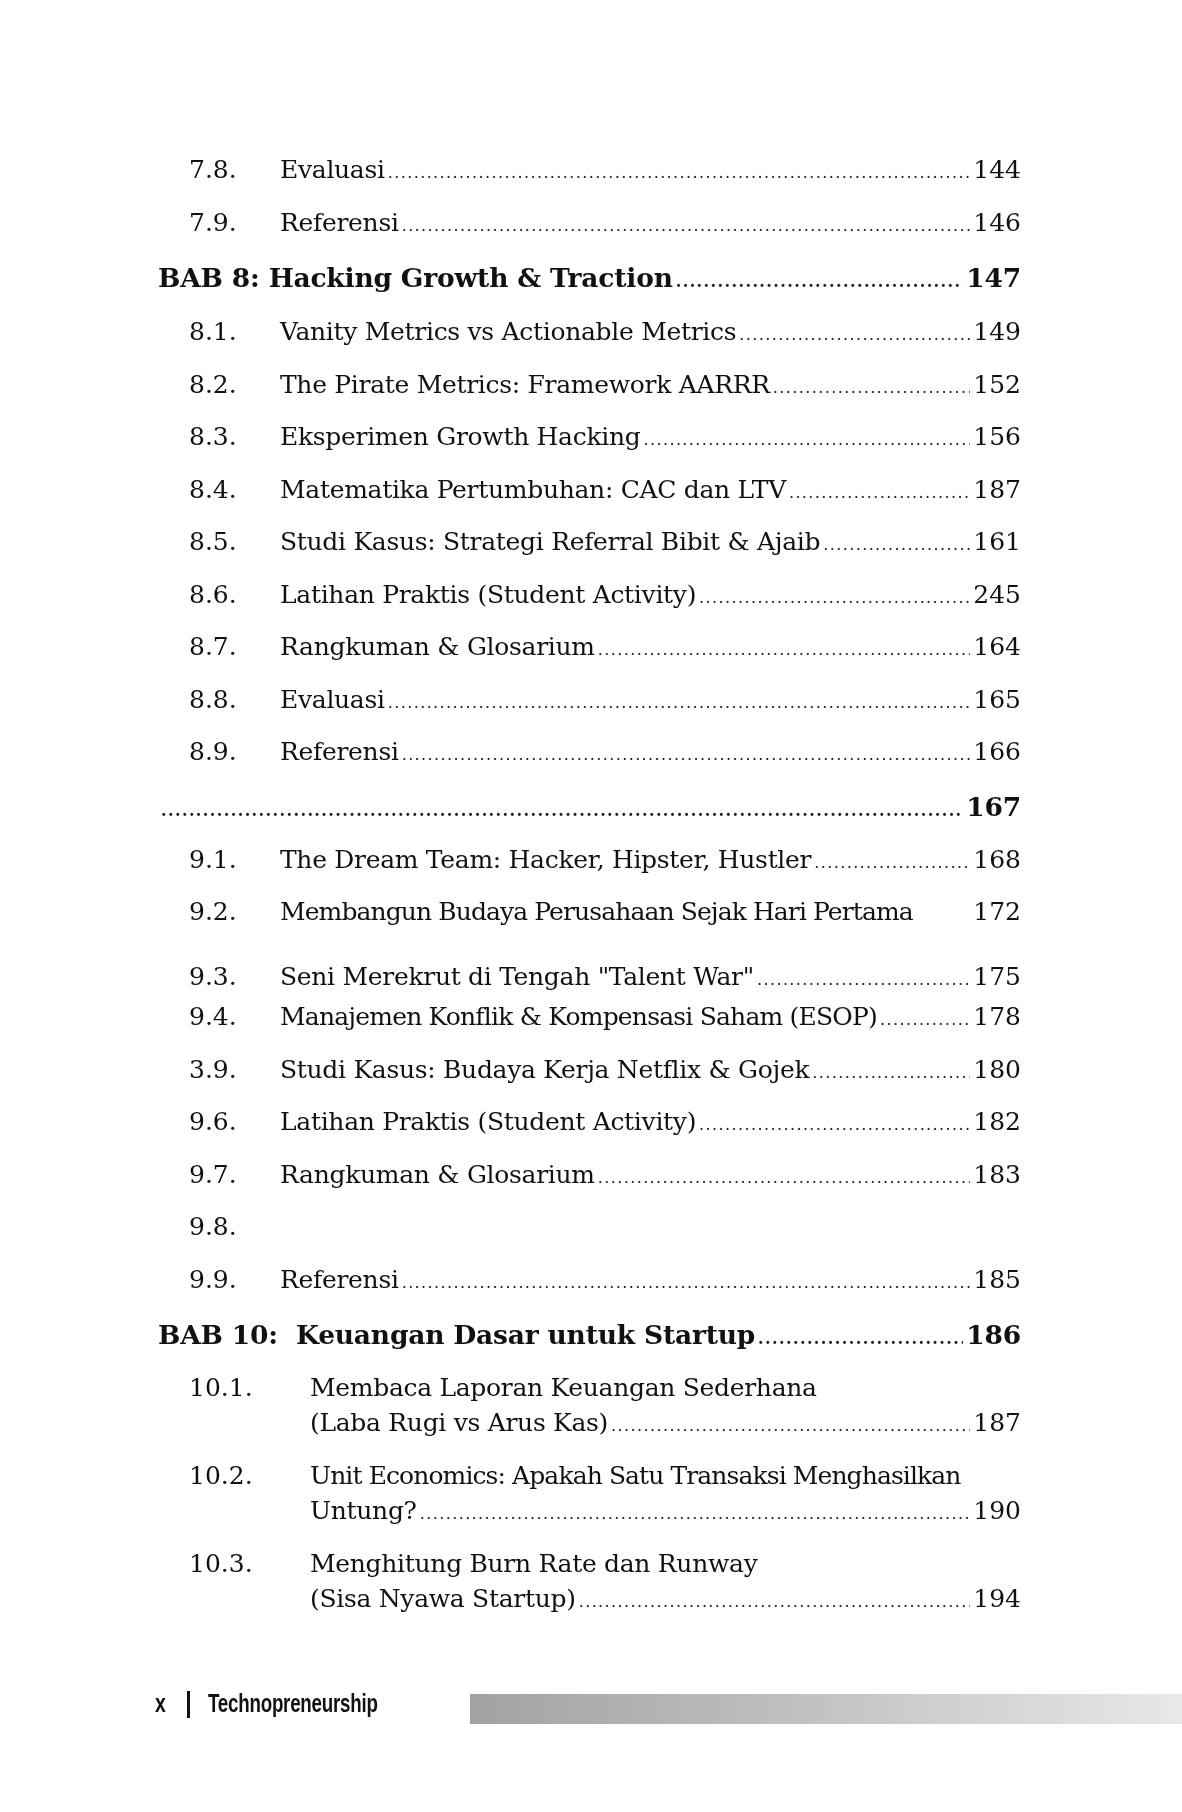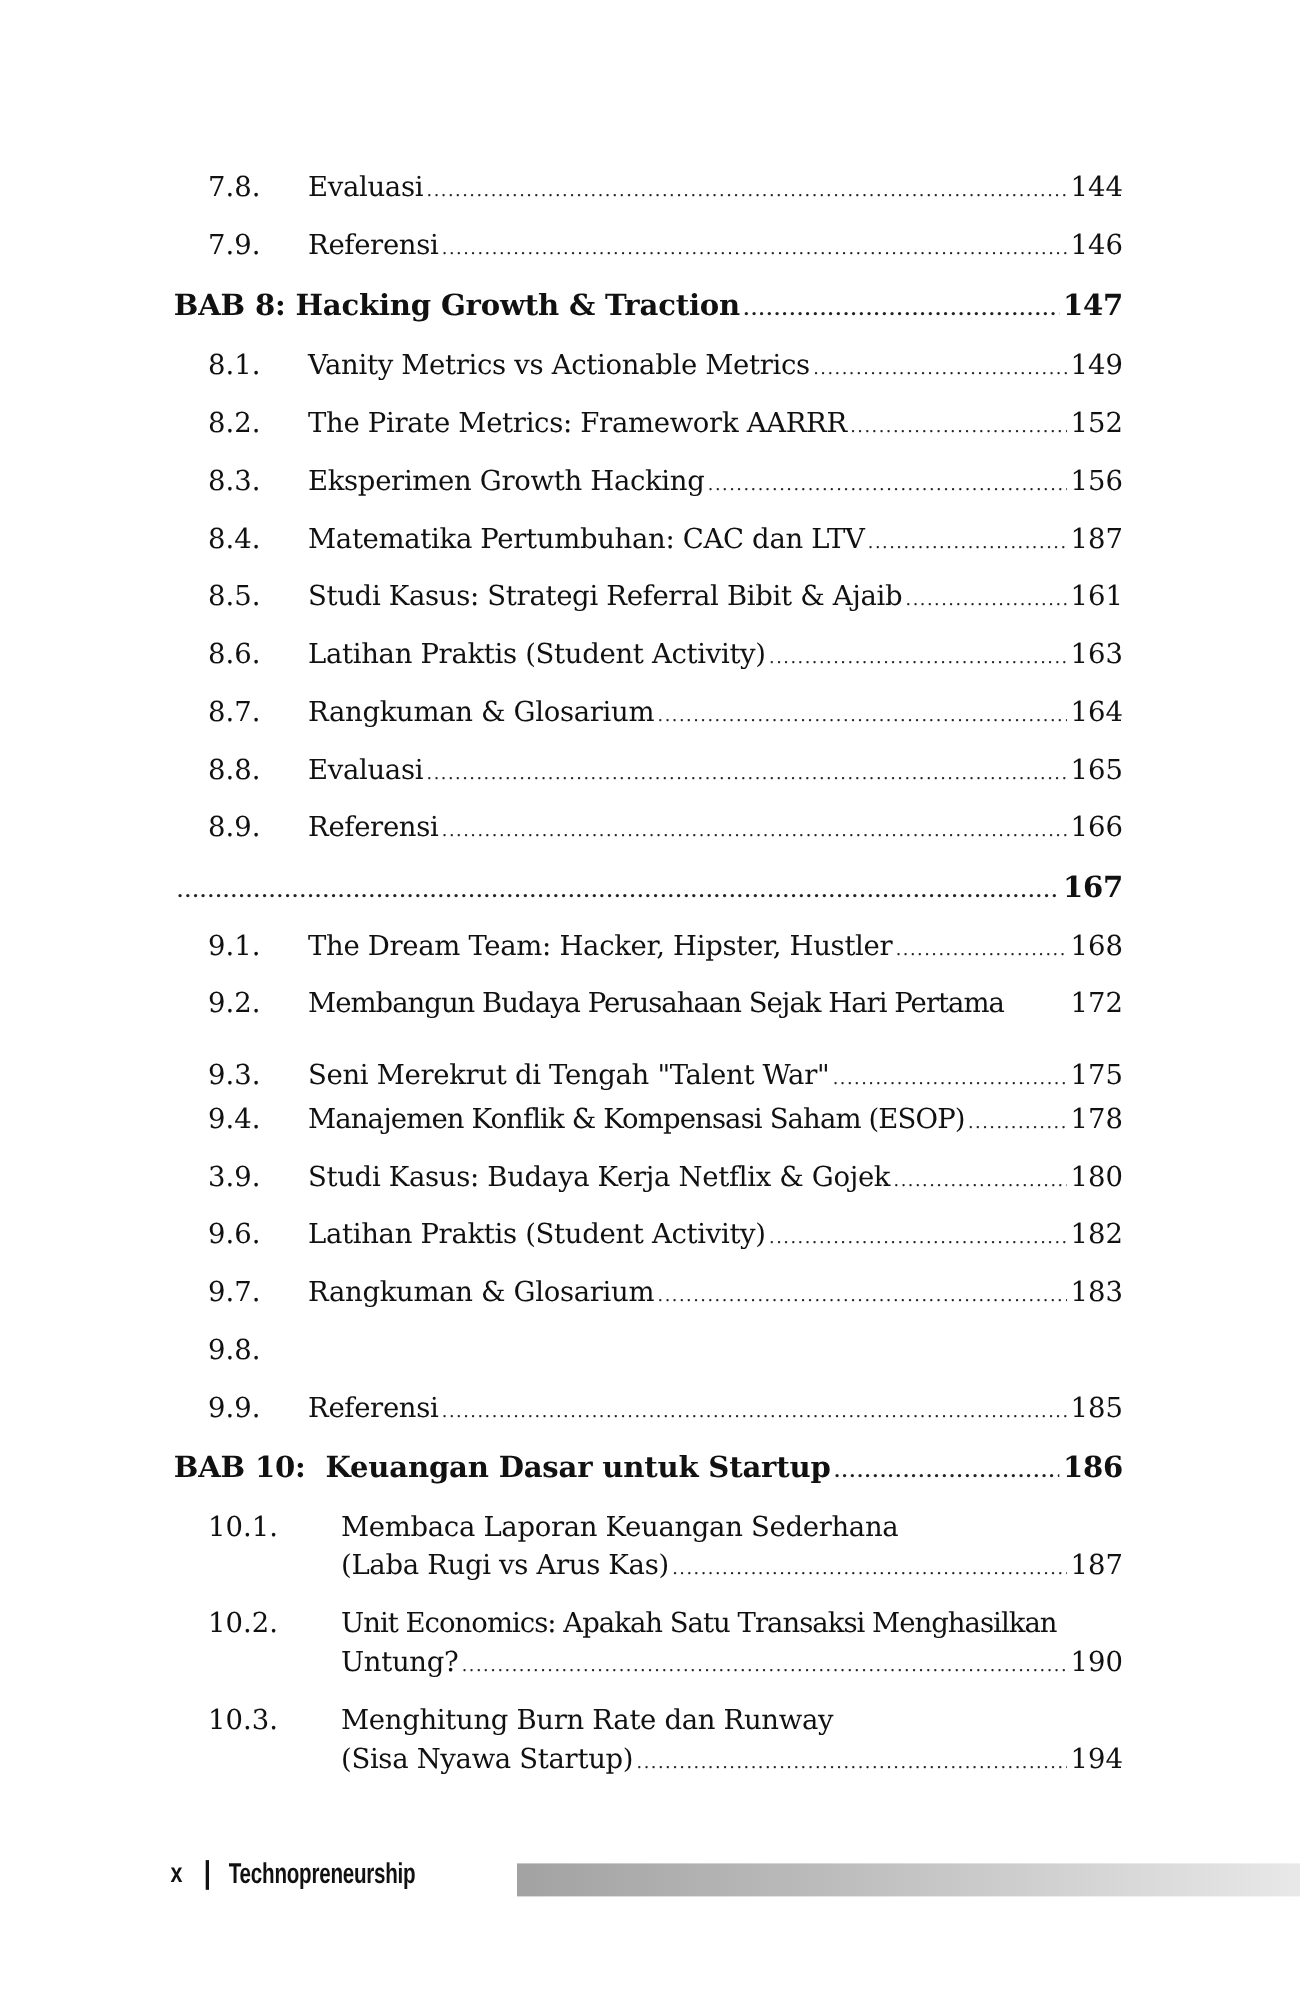"163" span.pg { text: 163 -> 245 }
